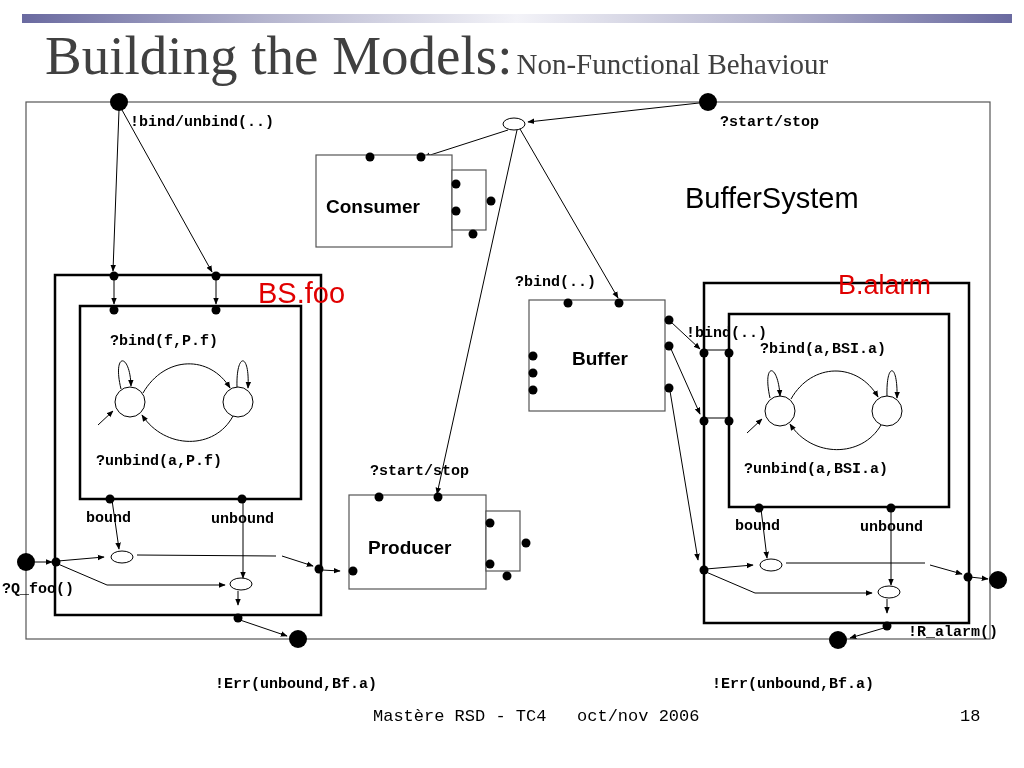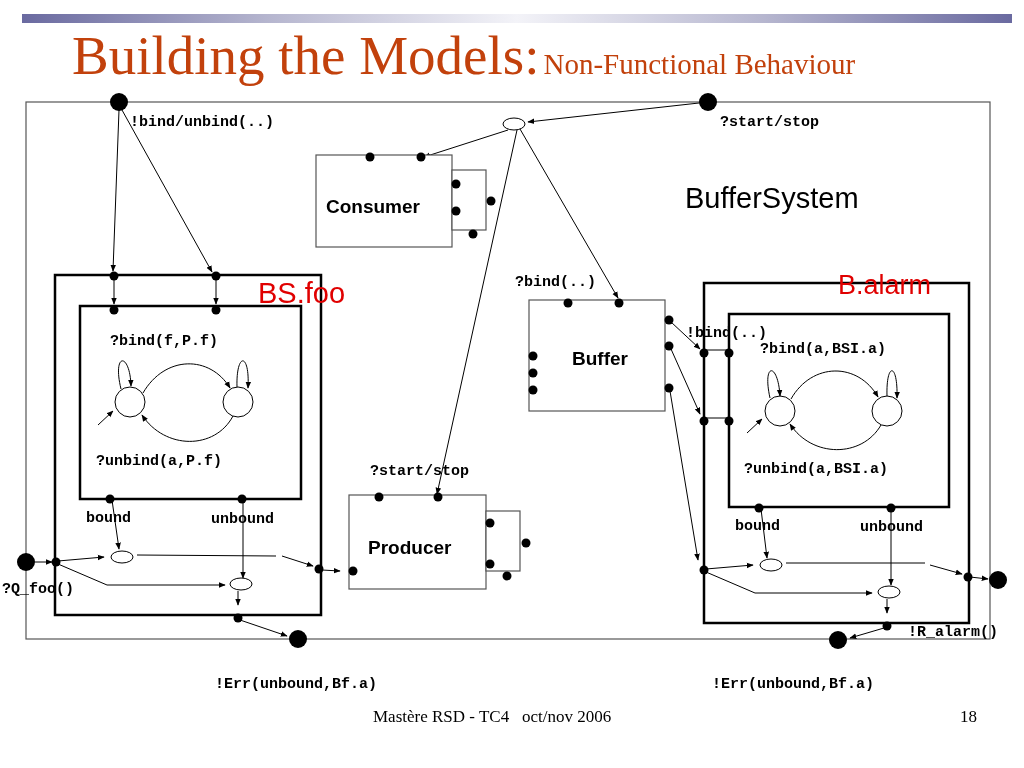"Building the Models: Non-Functional" .title { color: #c2410c -> #404040; left: 72px -> 45px }
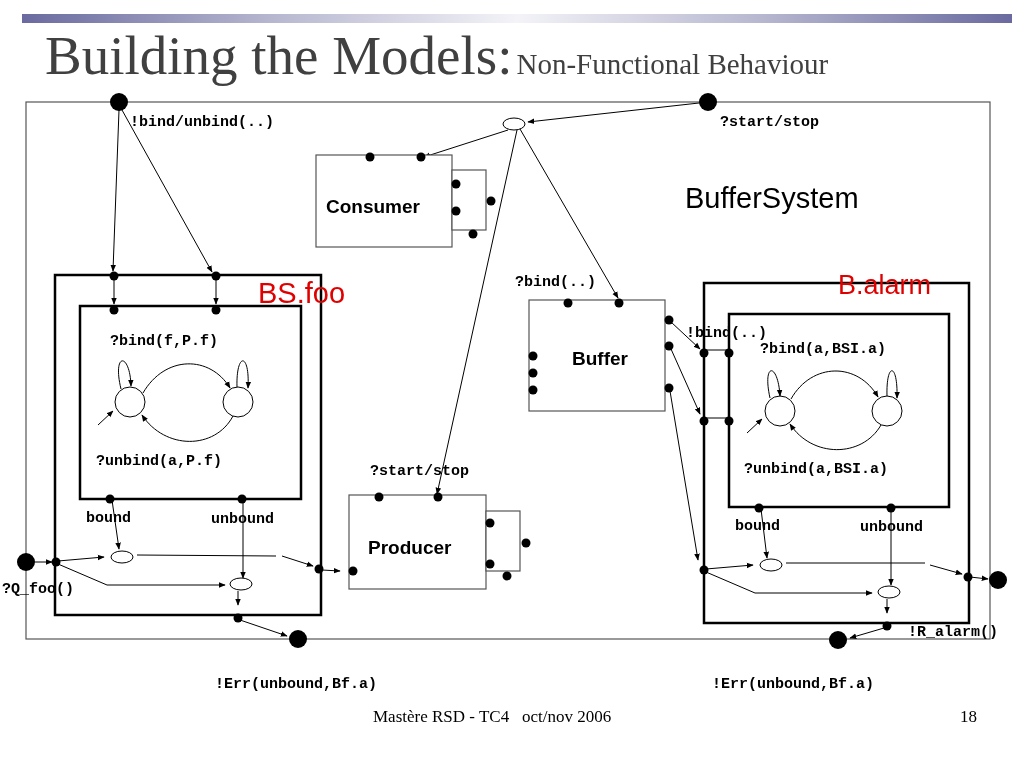"Mastère RSD - TC4 oct/nov" .footer { font-family: Liberation Serif, serif -> Liberation Mono, monospace }
